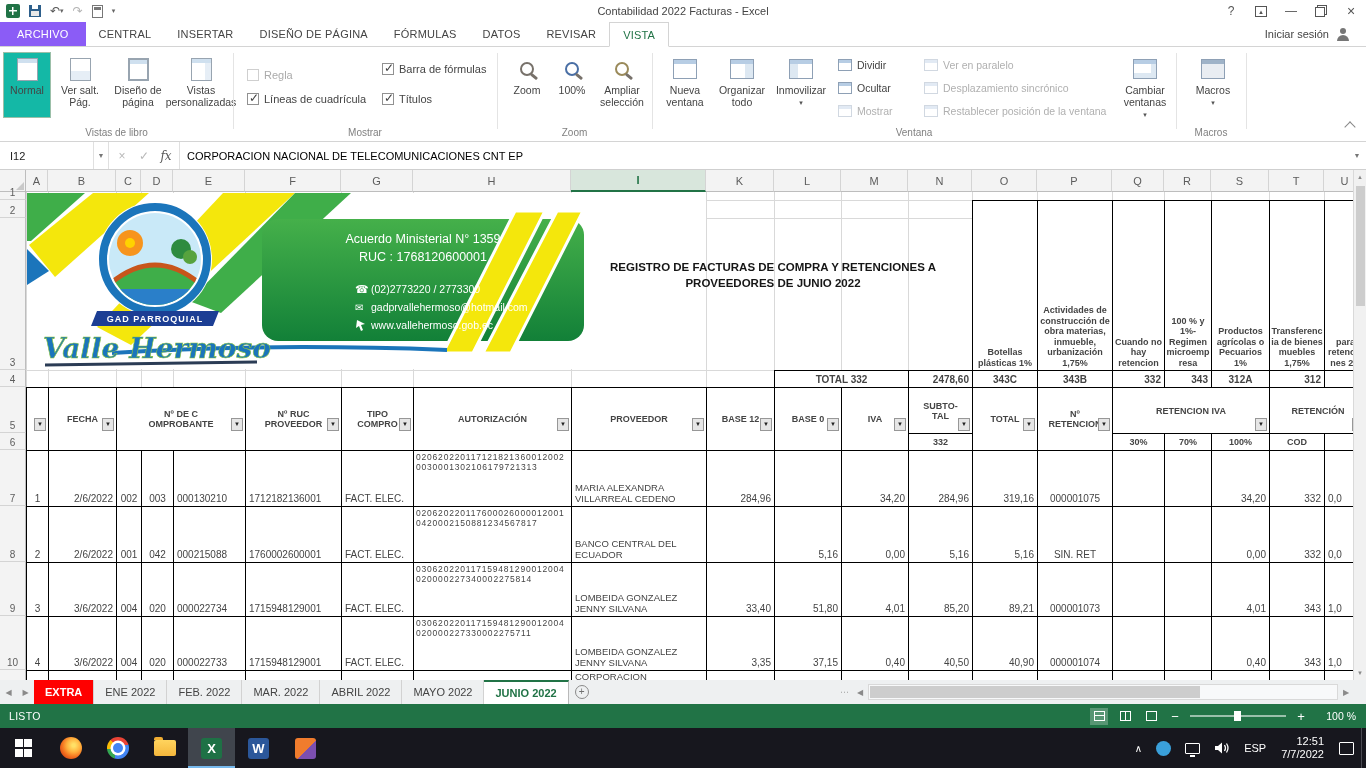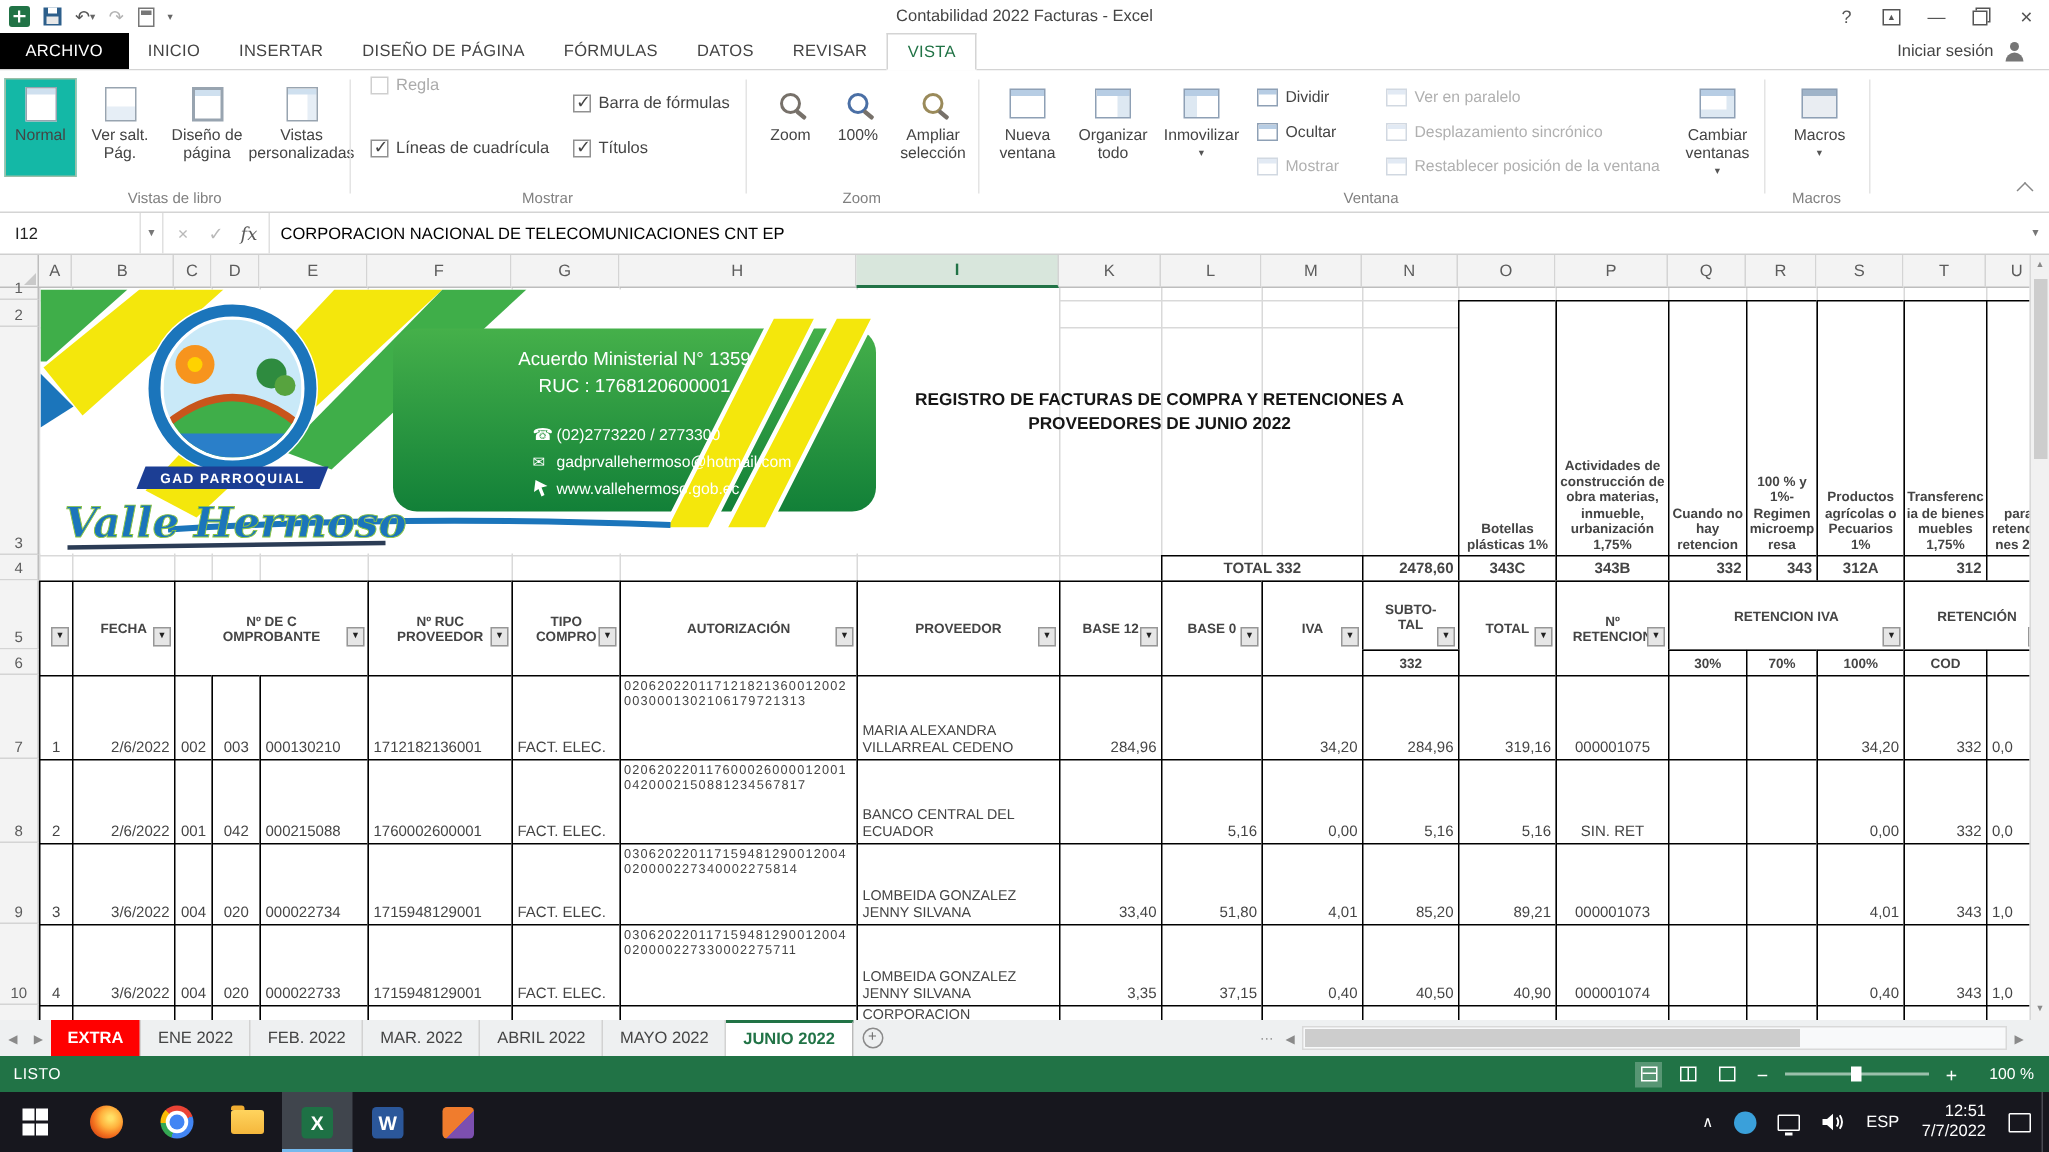"ARCHIVO" .rtab.file { background: #000000 -> #8b5cf6 }
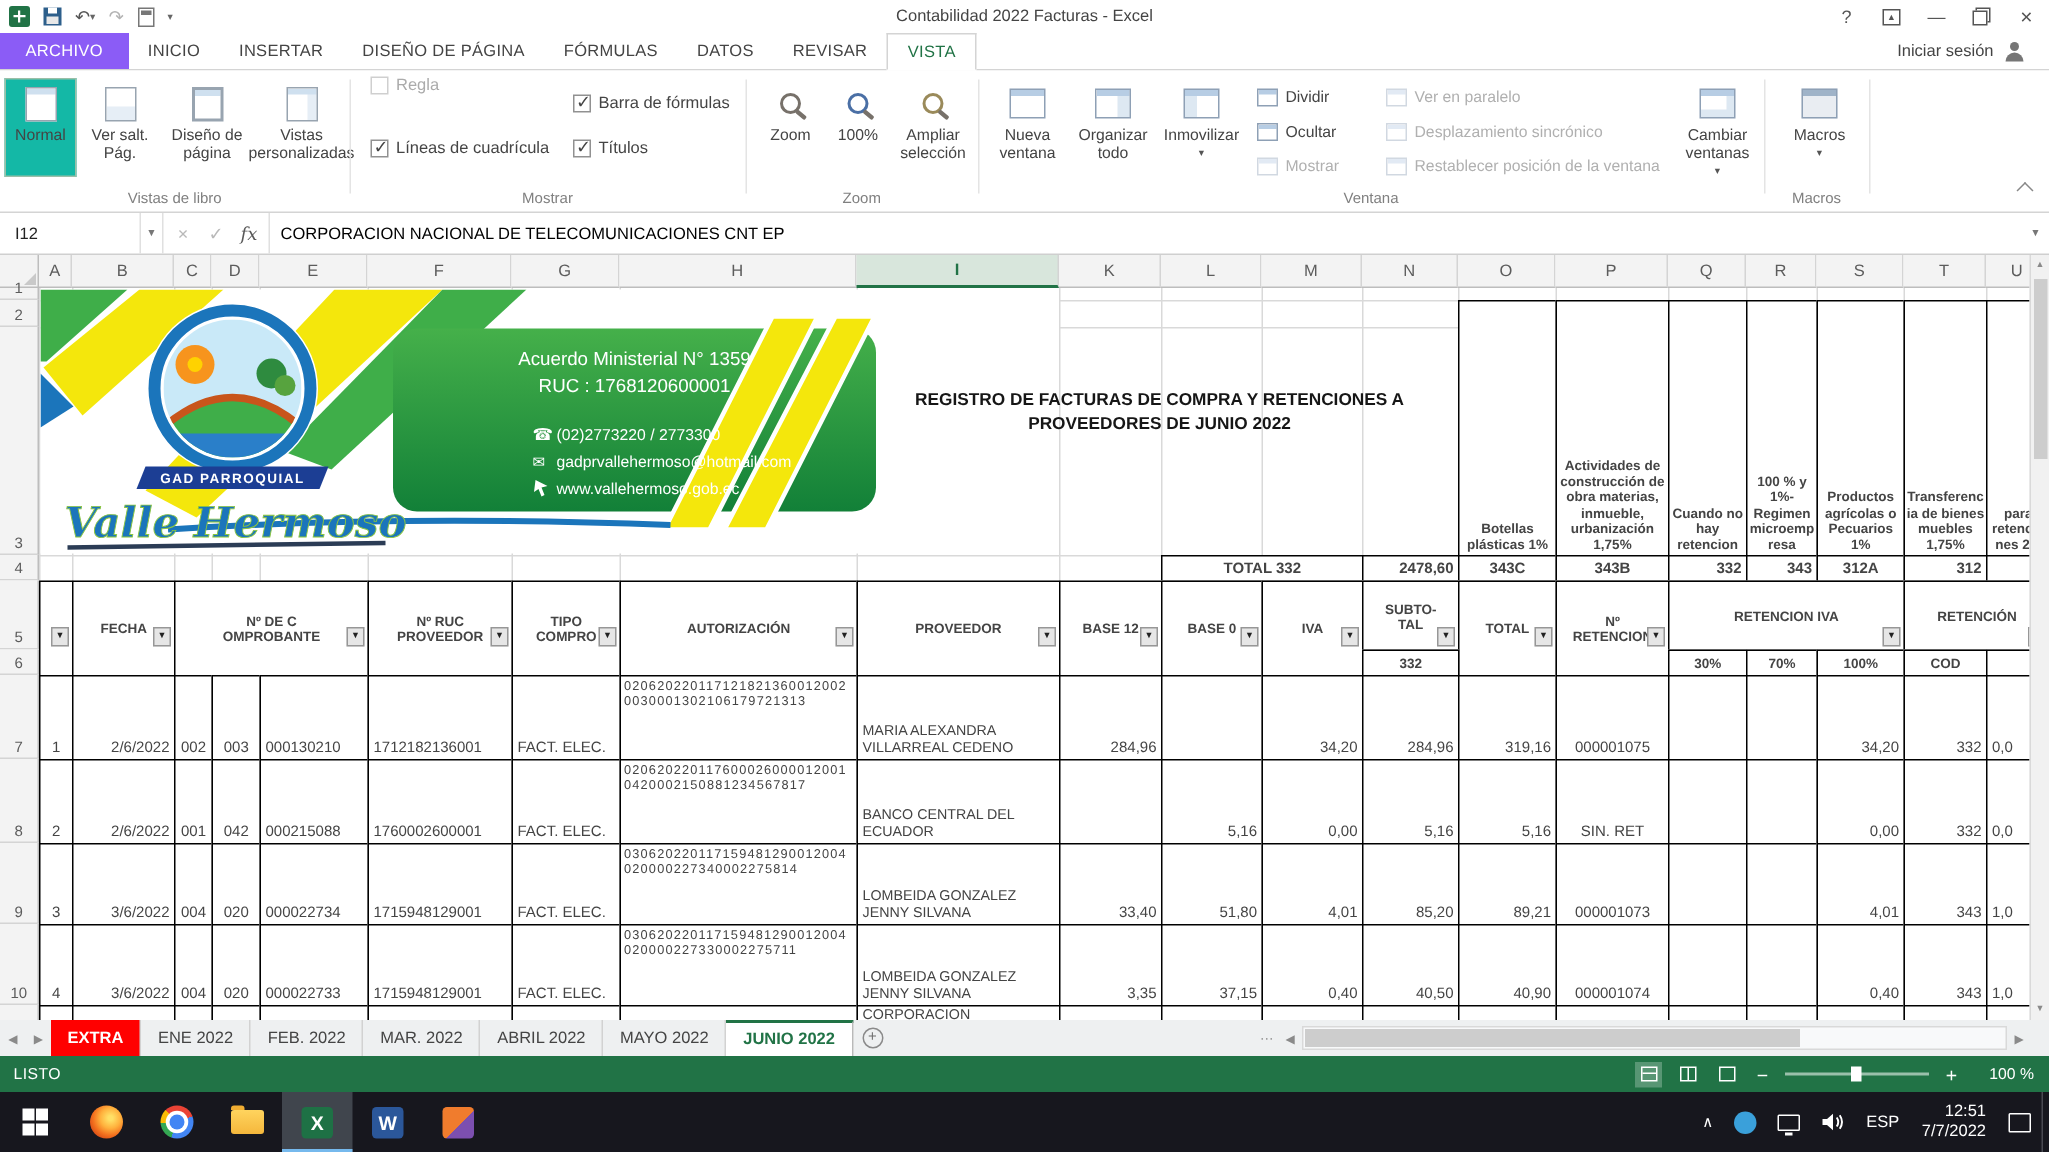"INICIO" div.rtab { text: INICIO -> CENTRAL }
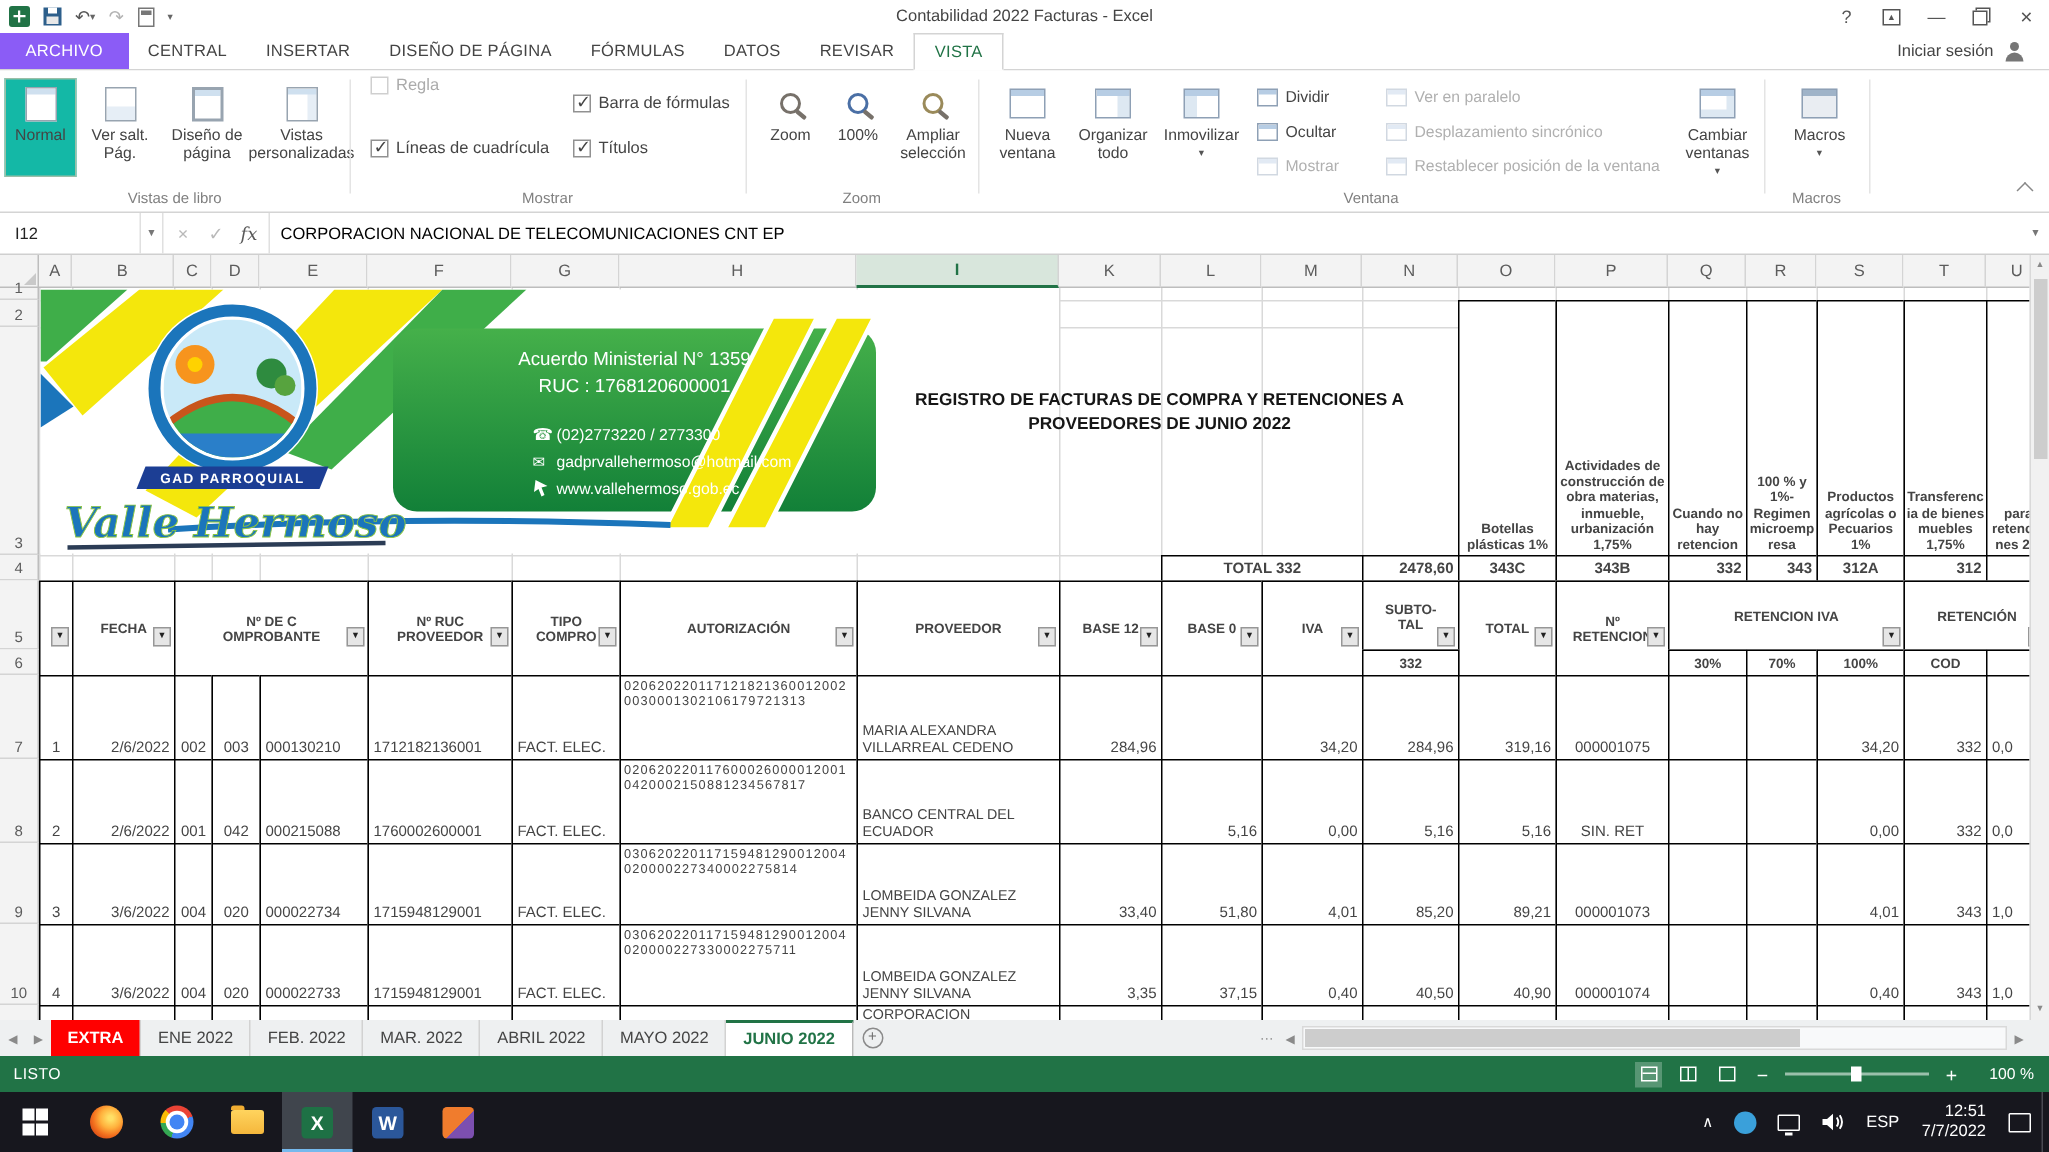"Regla" label.chk { top: 2px -> 20px }
